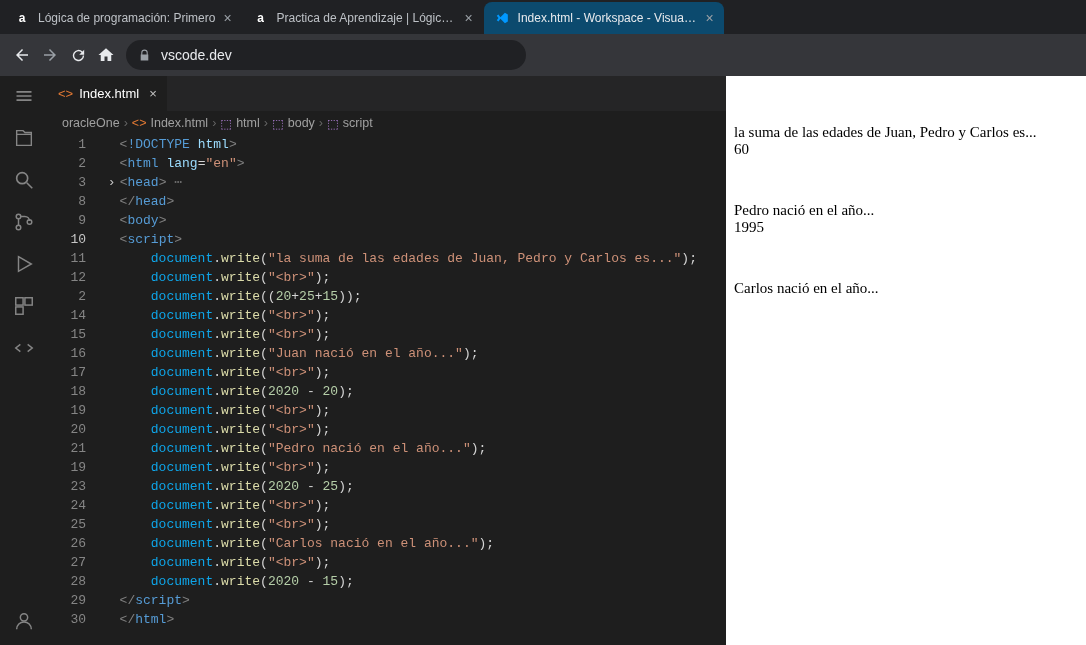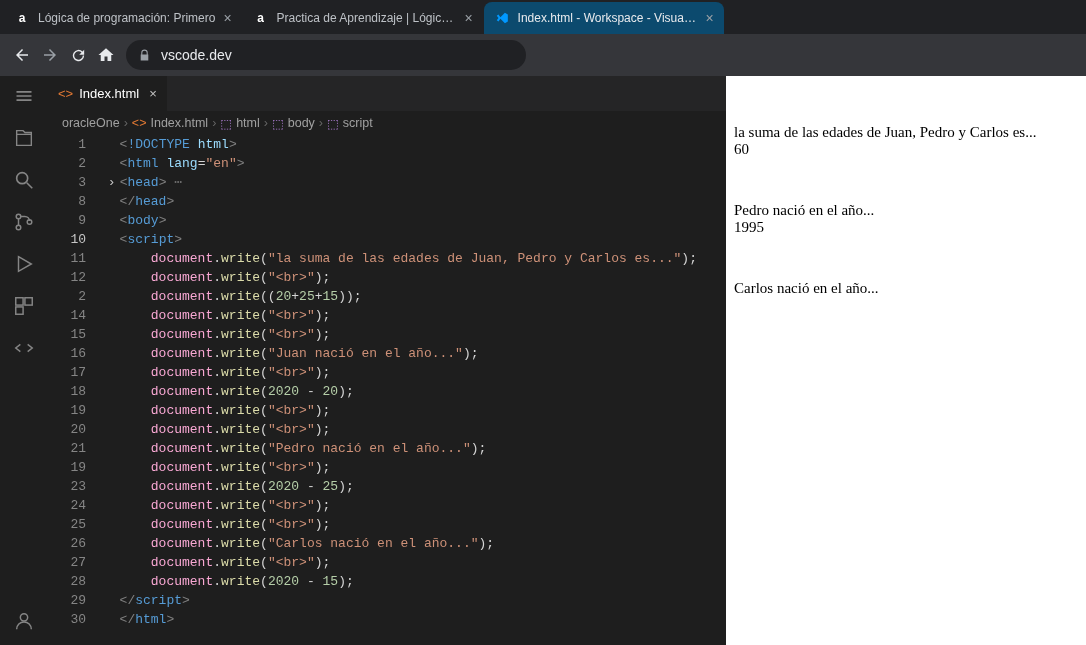"document" .tk-obj { color: #f9a8d4 -> #0ea5e9 }
